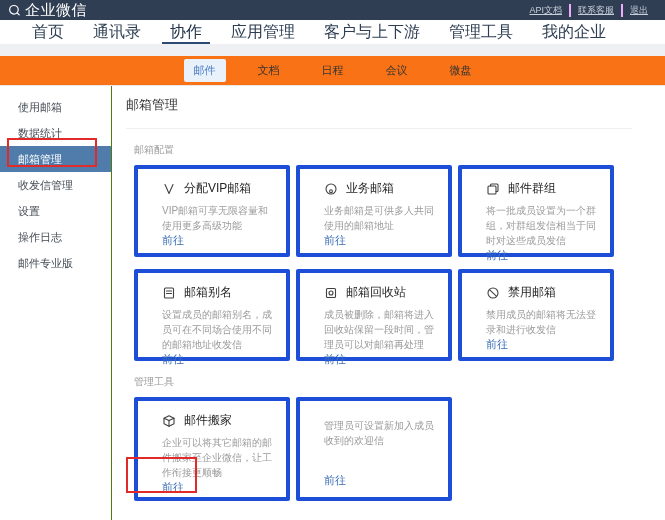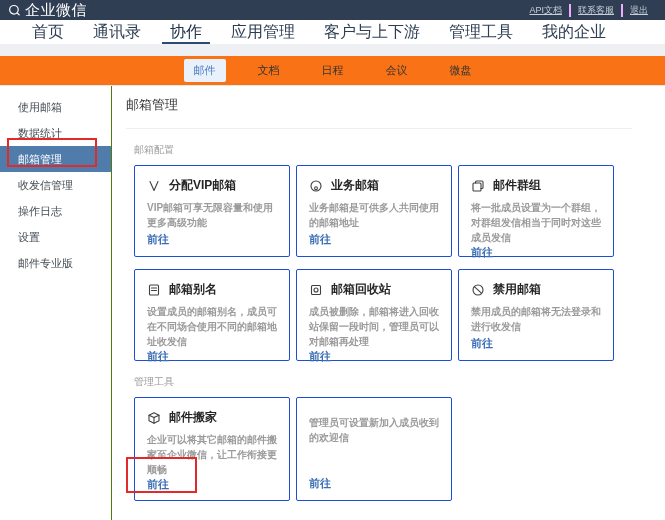"分配VIP邮箱" .card { border: 1px solid #1d4ed8 -> 4px solid #1d4ed8; font-weight: bold -> none; padding: 11px 12px 9px 12px -> 11px 12px 9px 24px }
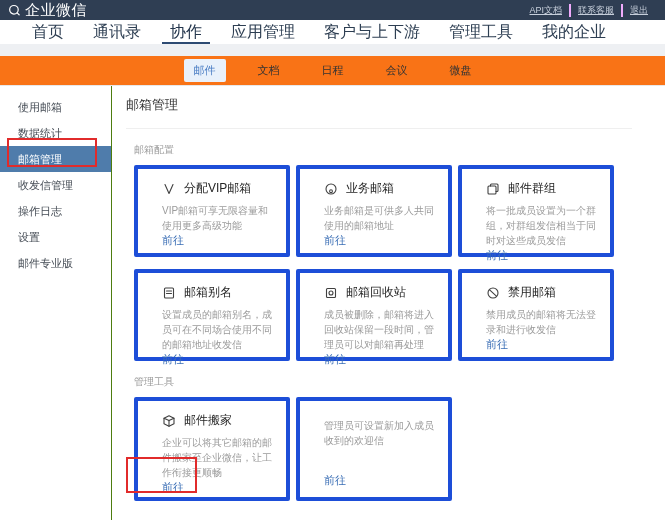"操作日志" div.side-item { order: before "设置" -> after "设置" }
